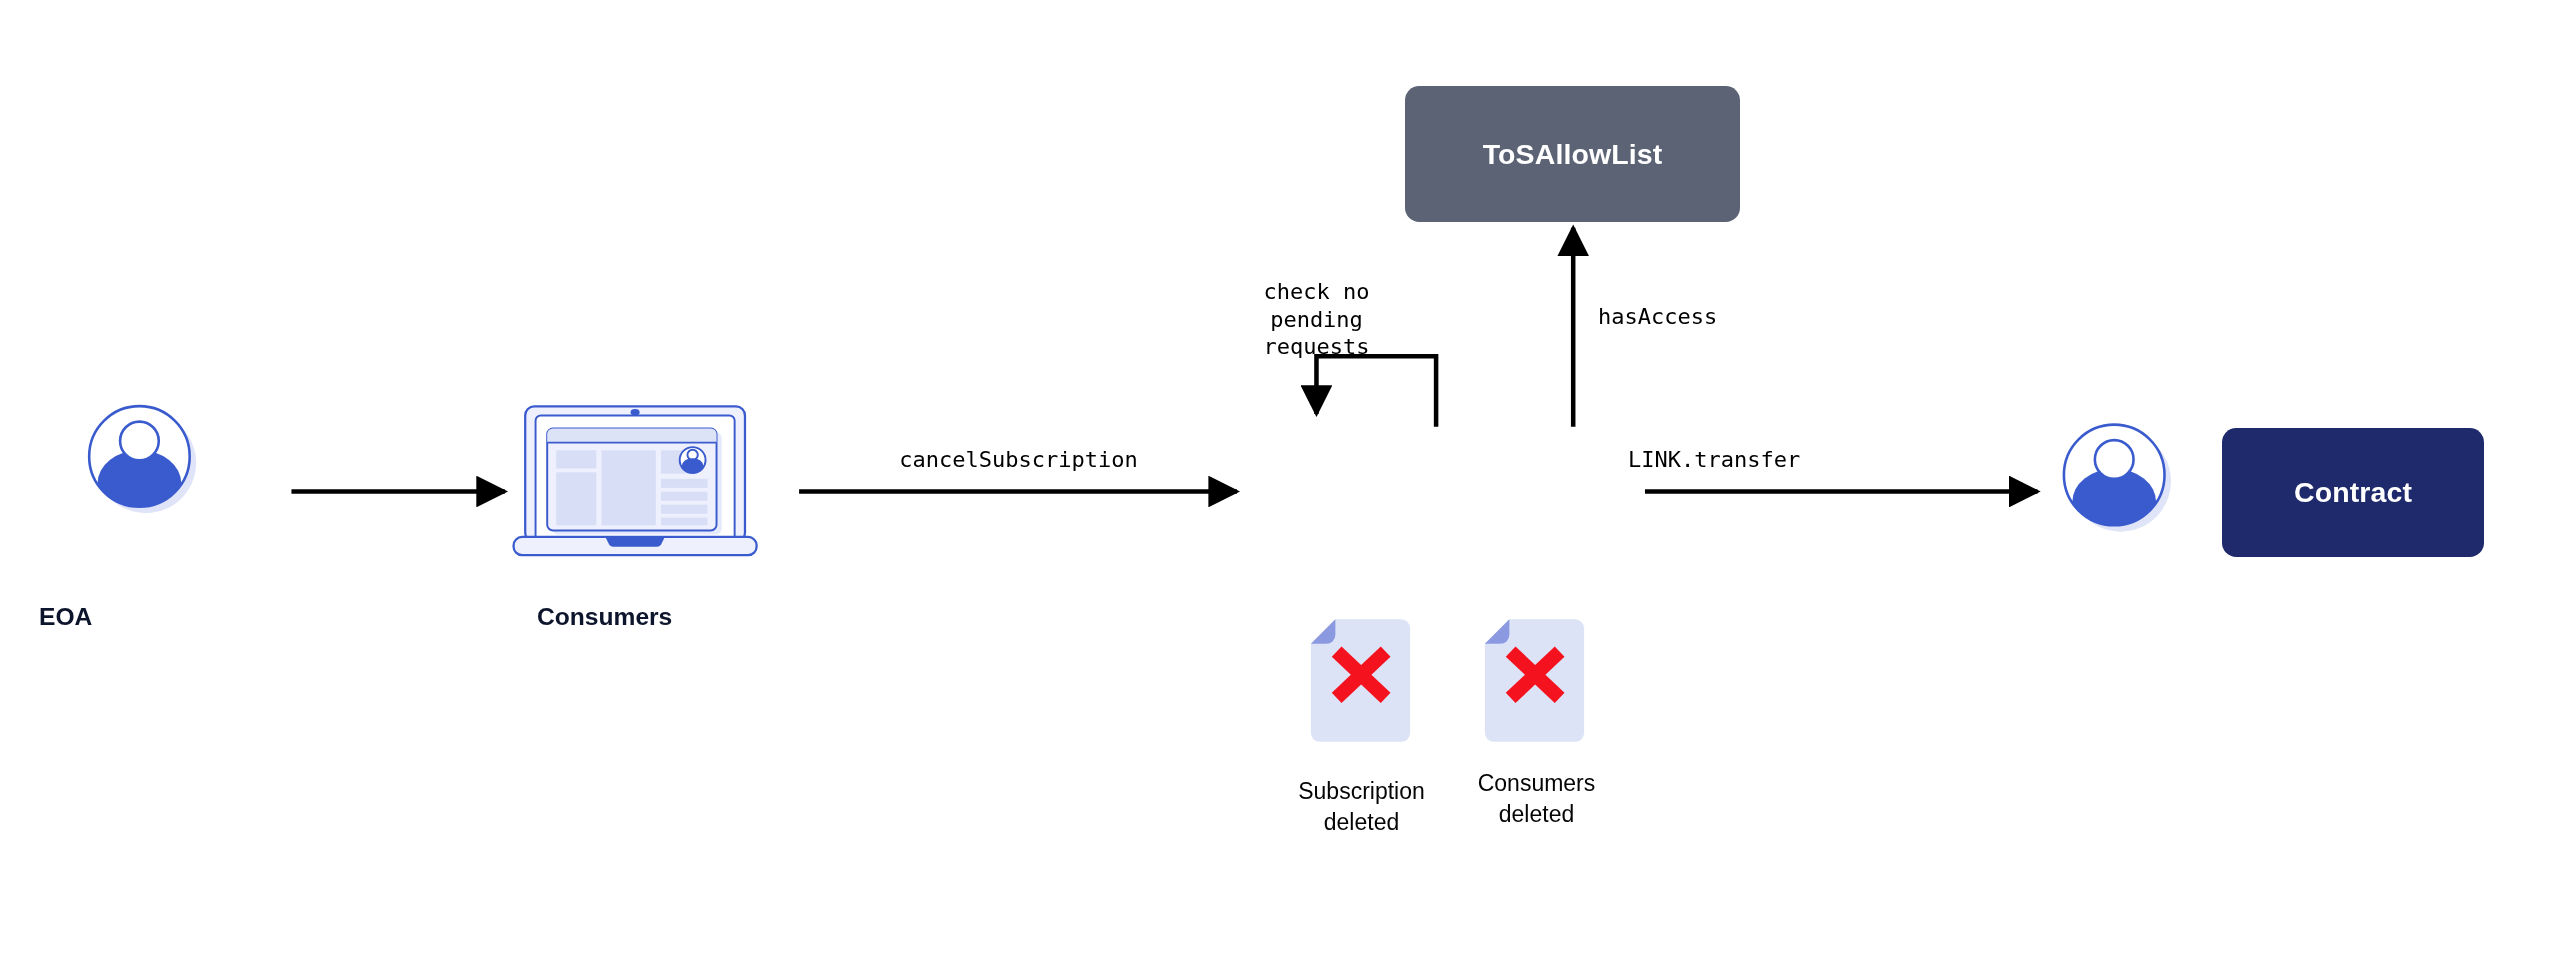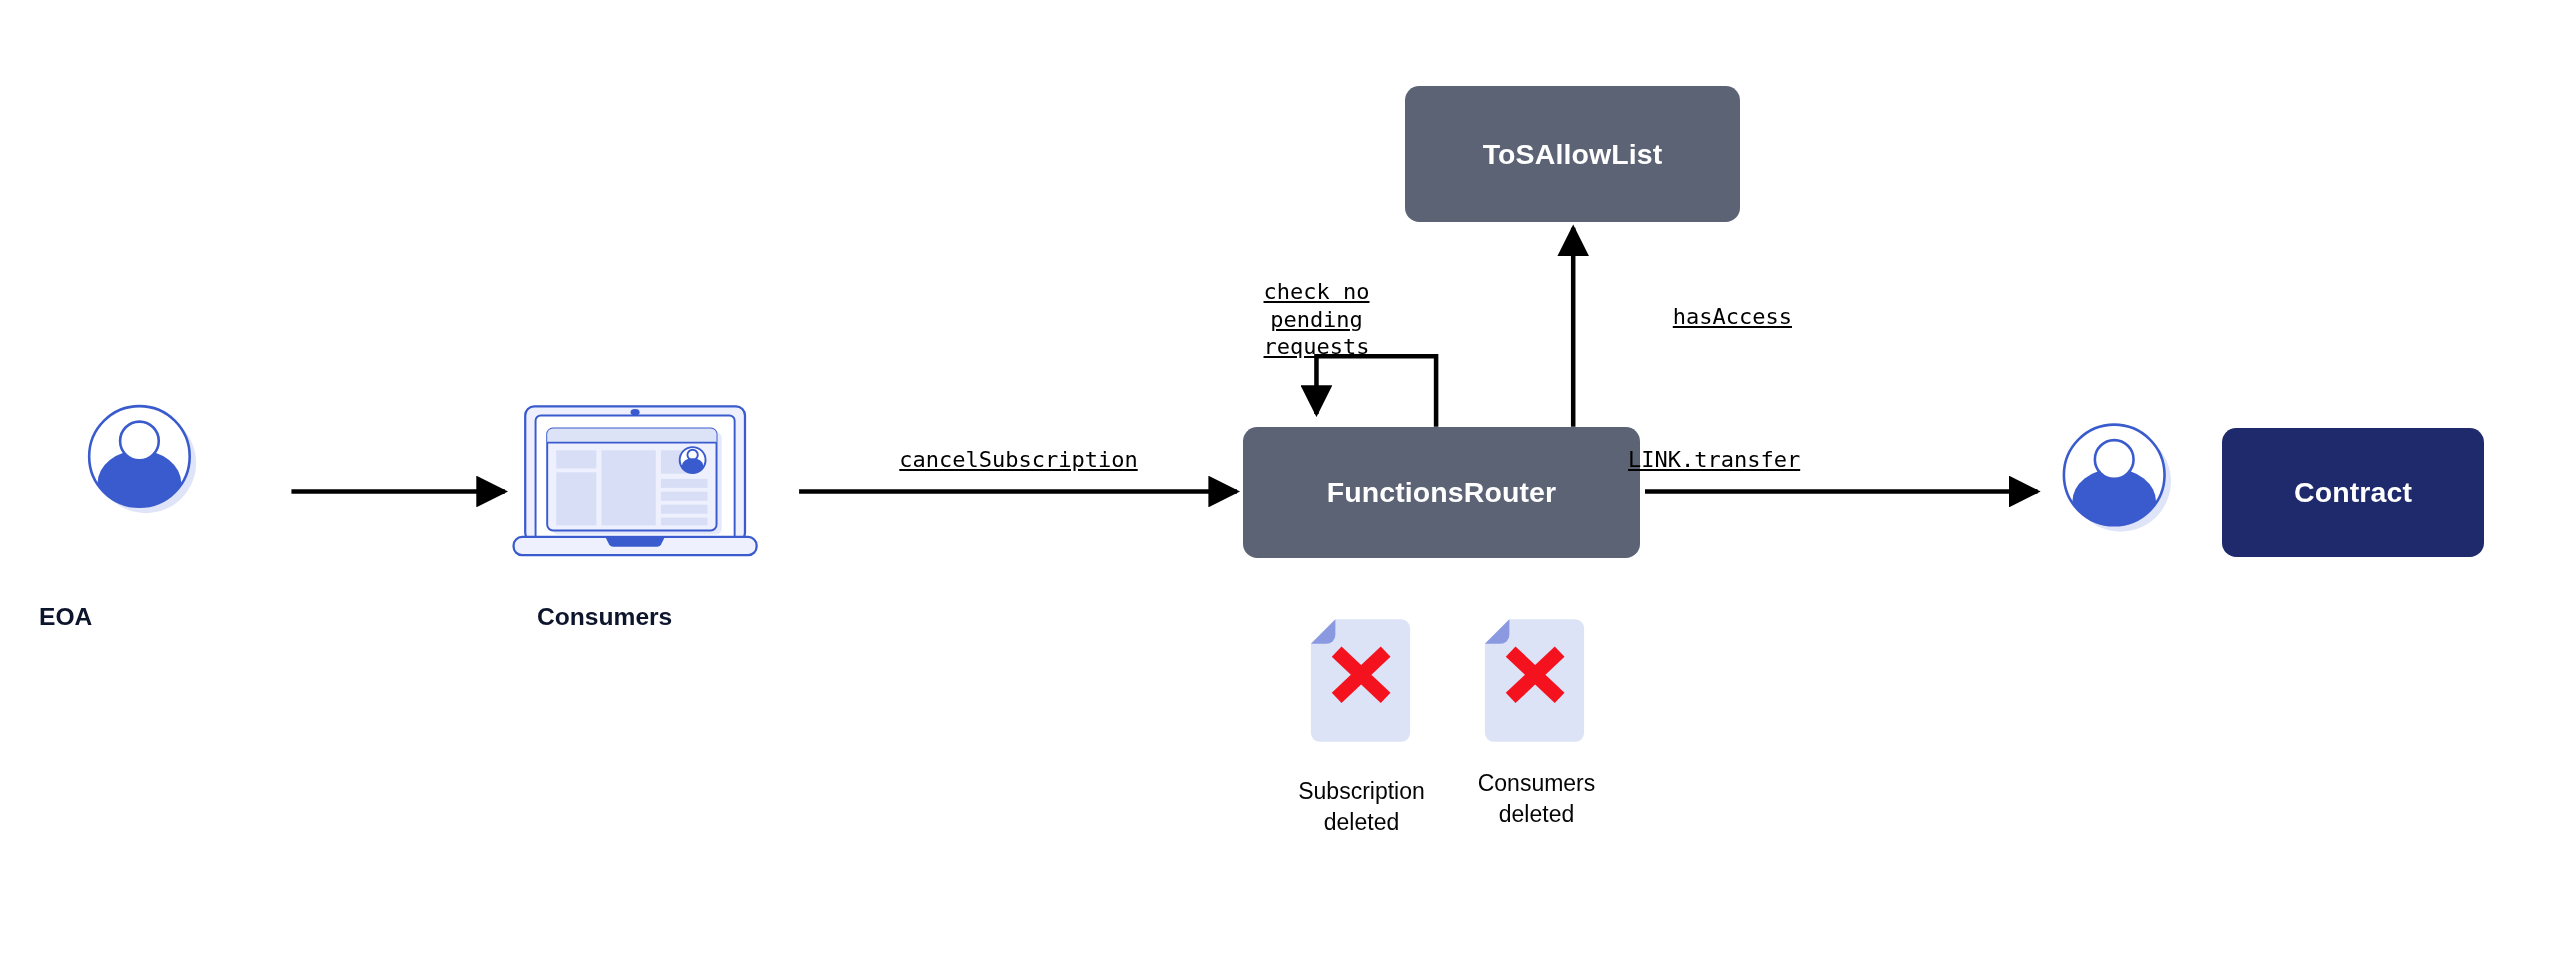"check no" .edge-label { text-decoration: underline -> none }
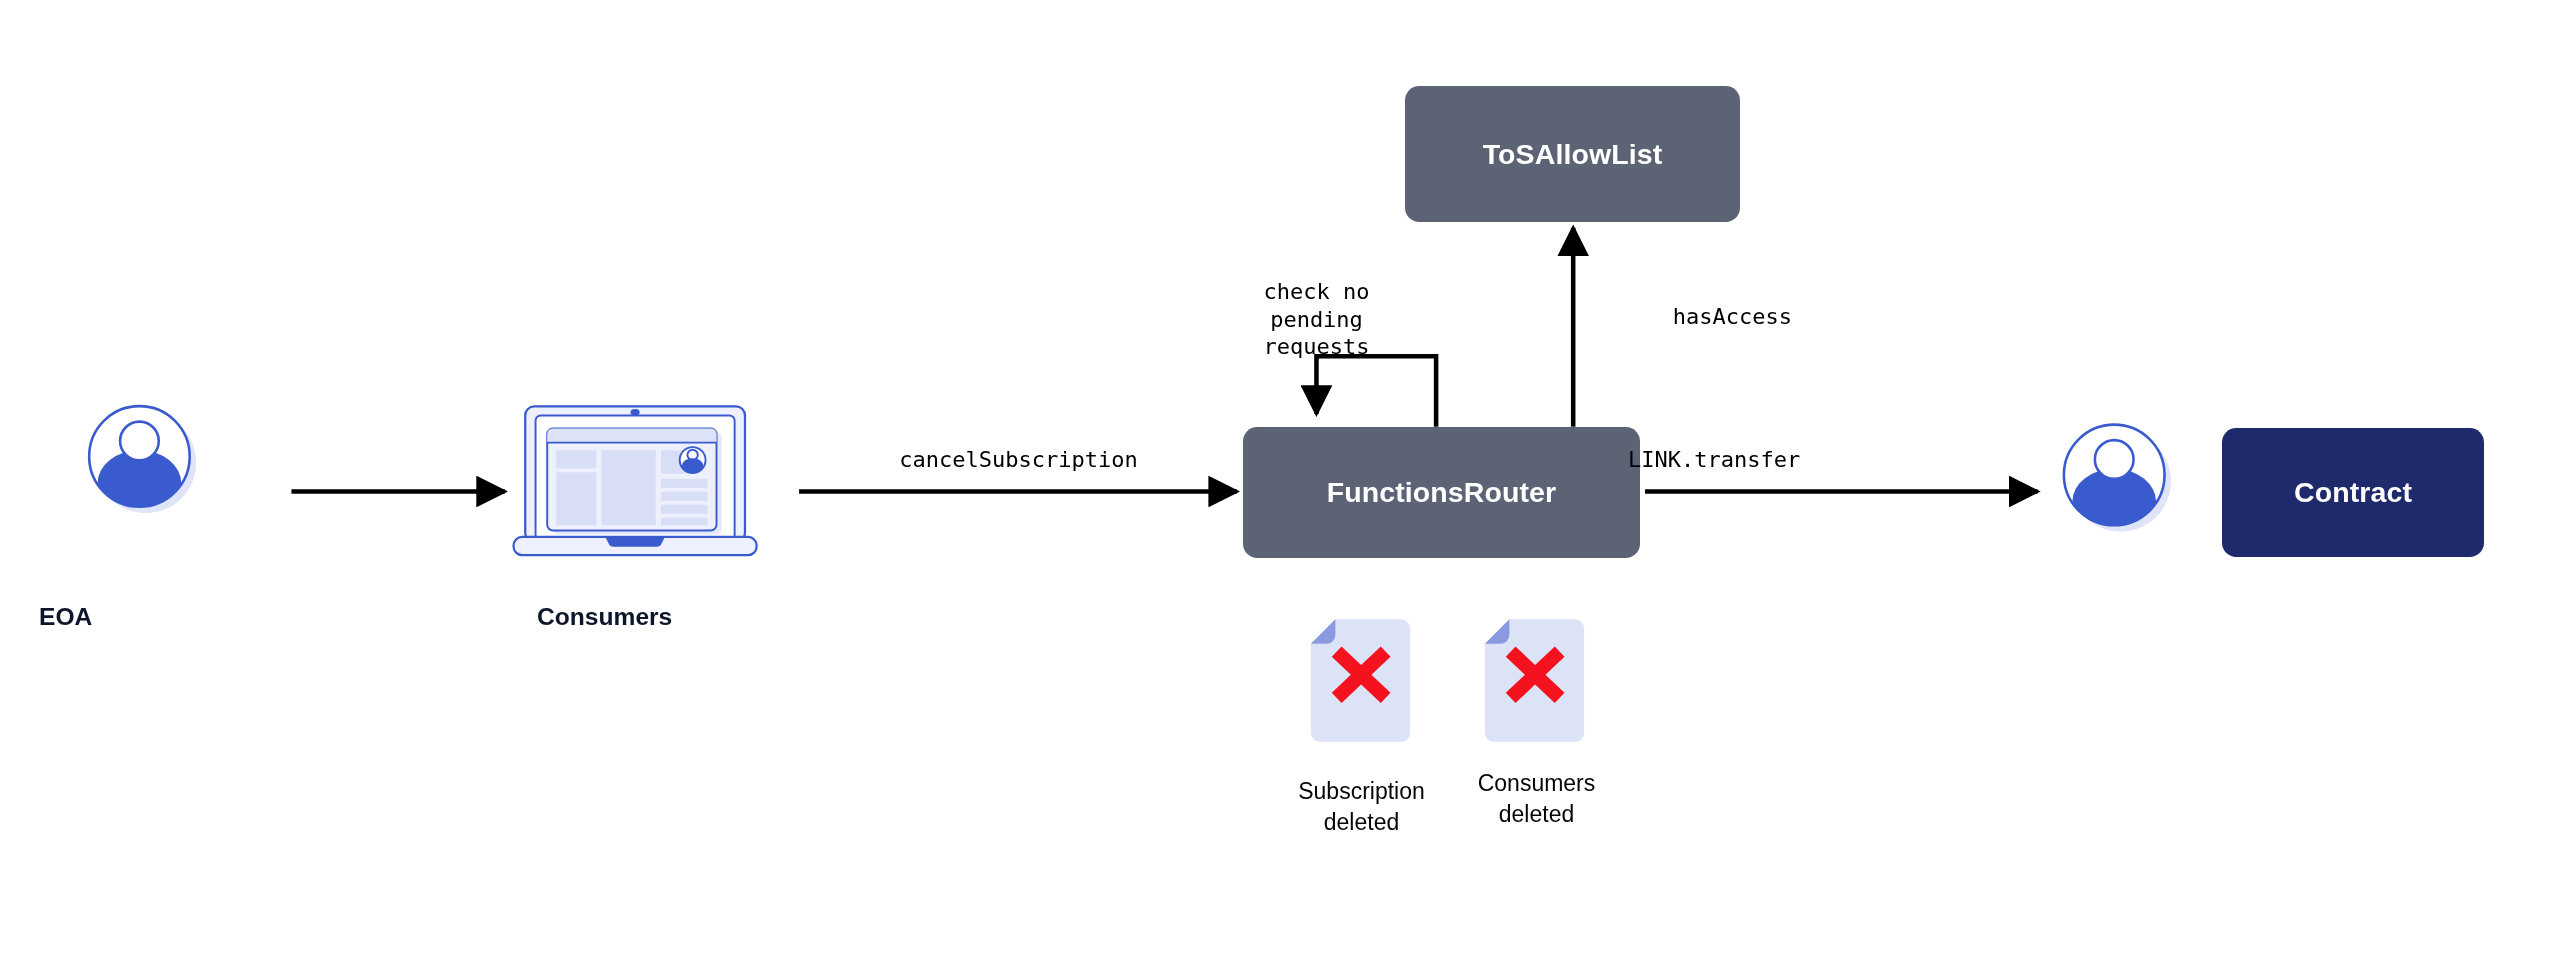"hasAccess" div.edge-label { text-align: right -> left }
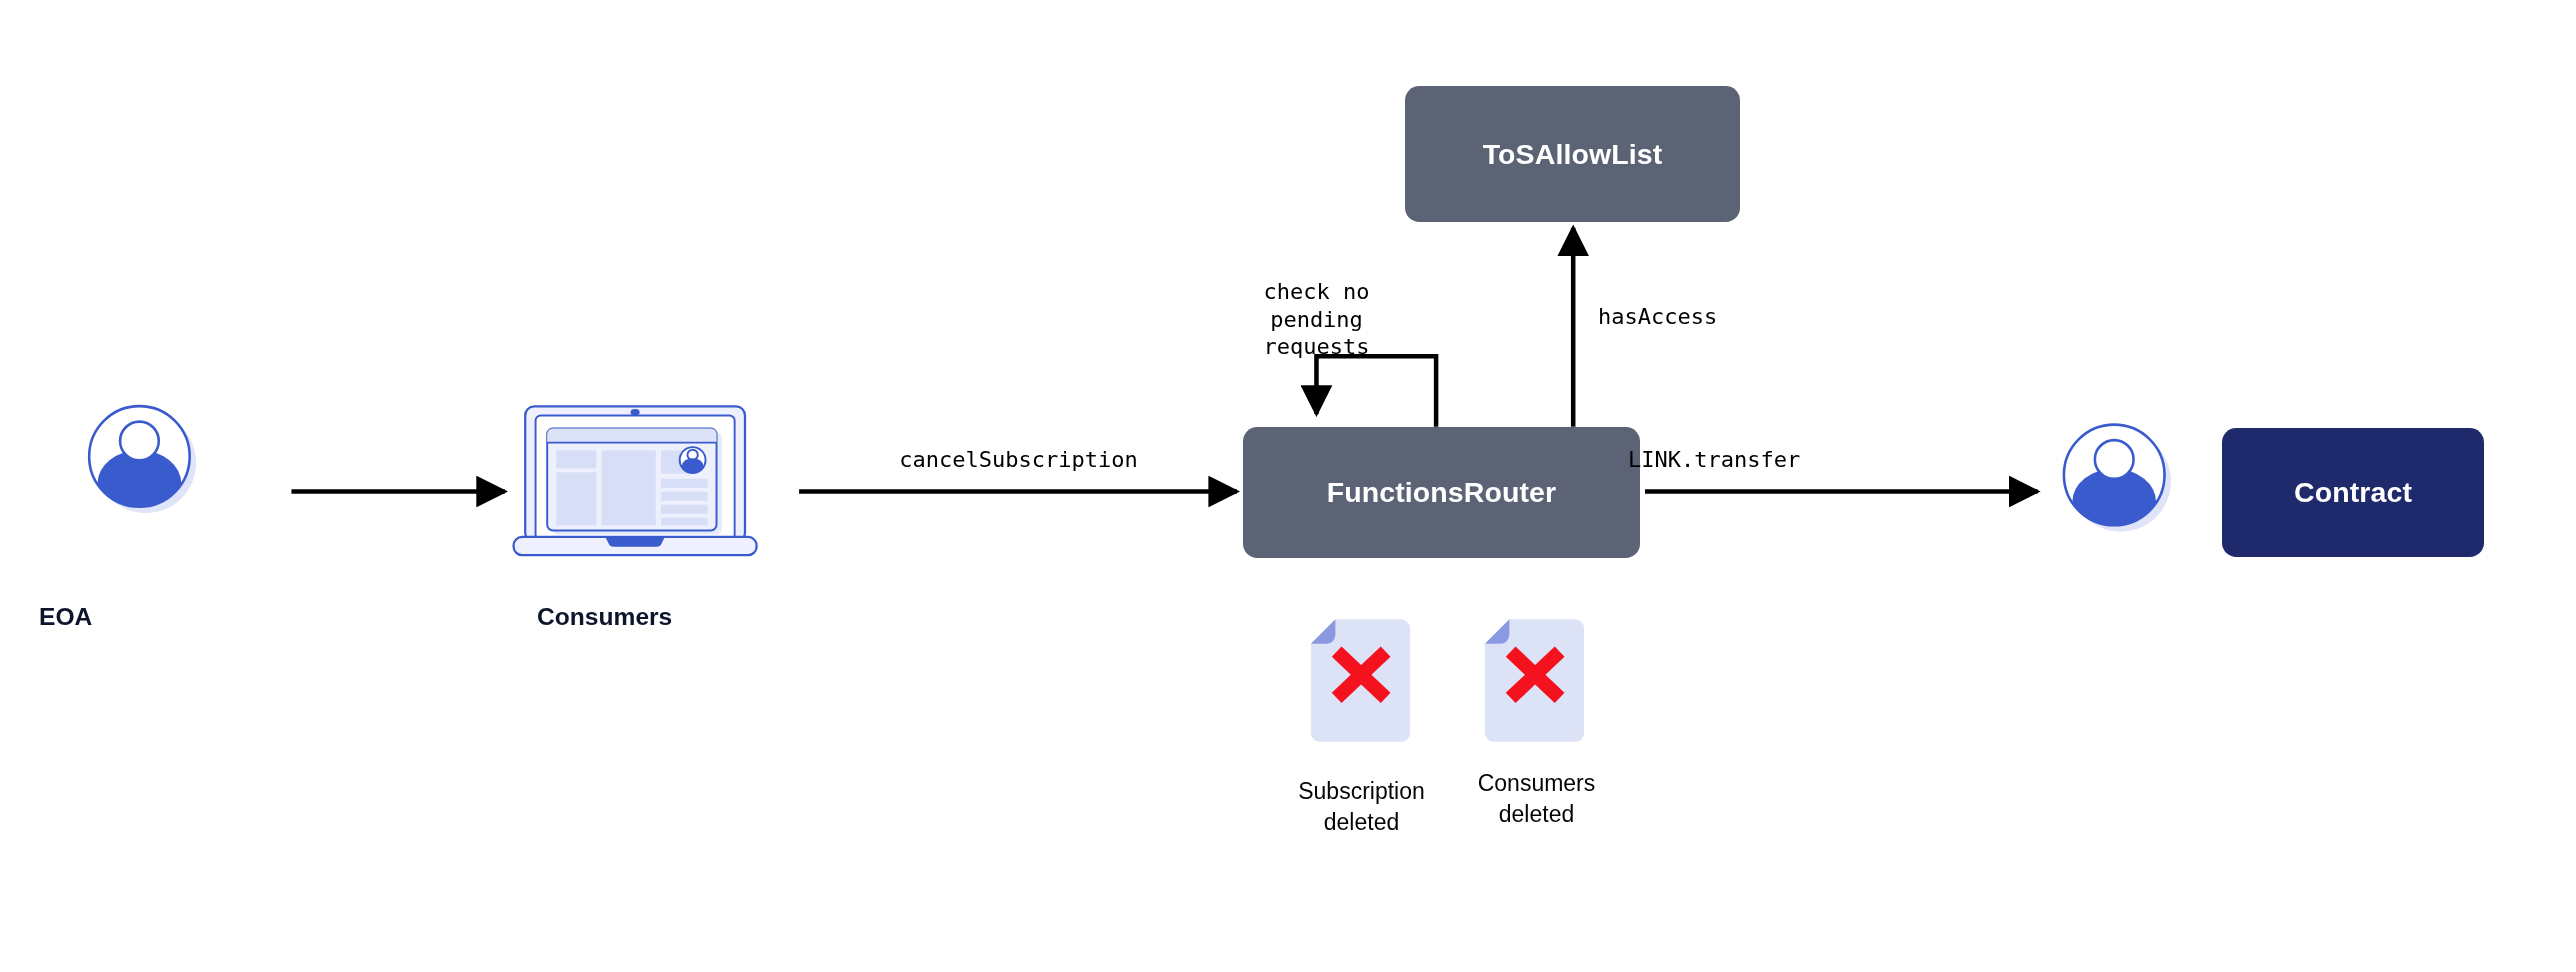"FunctionsRouter" div.node { html: <div> <span>FunctionsRouter</span> </div> -> none }
